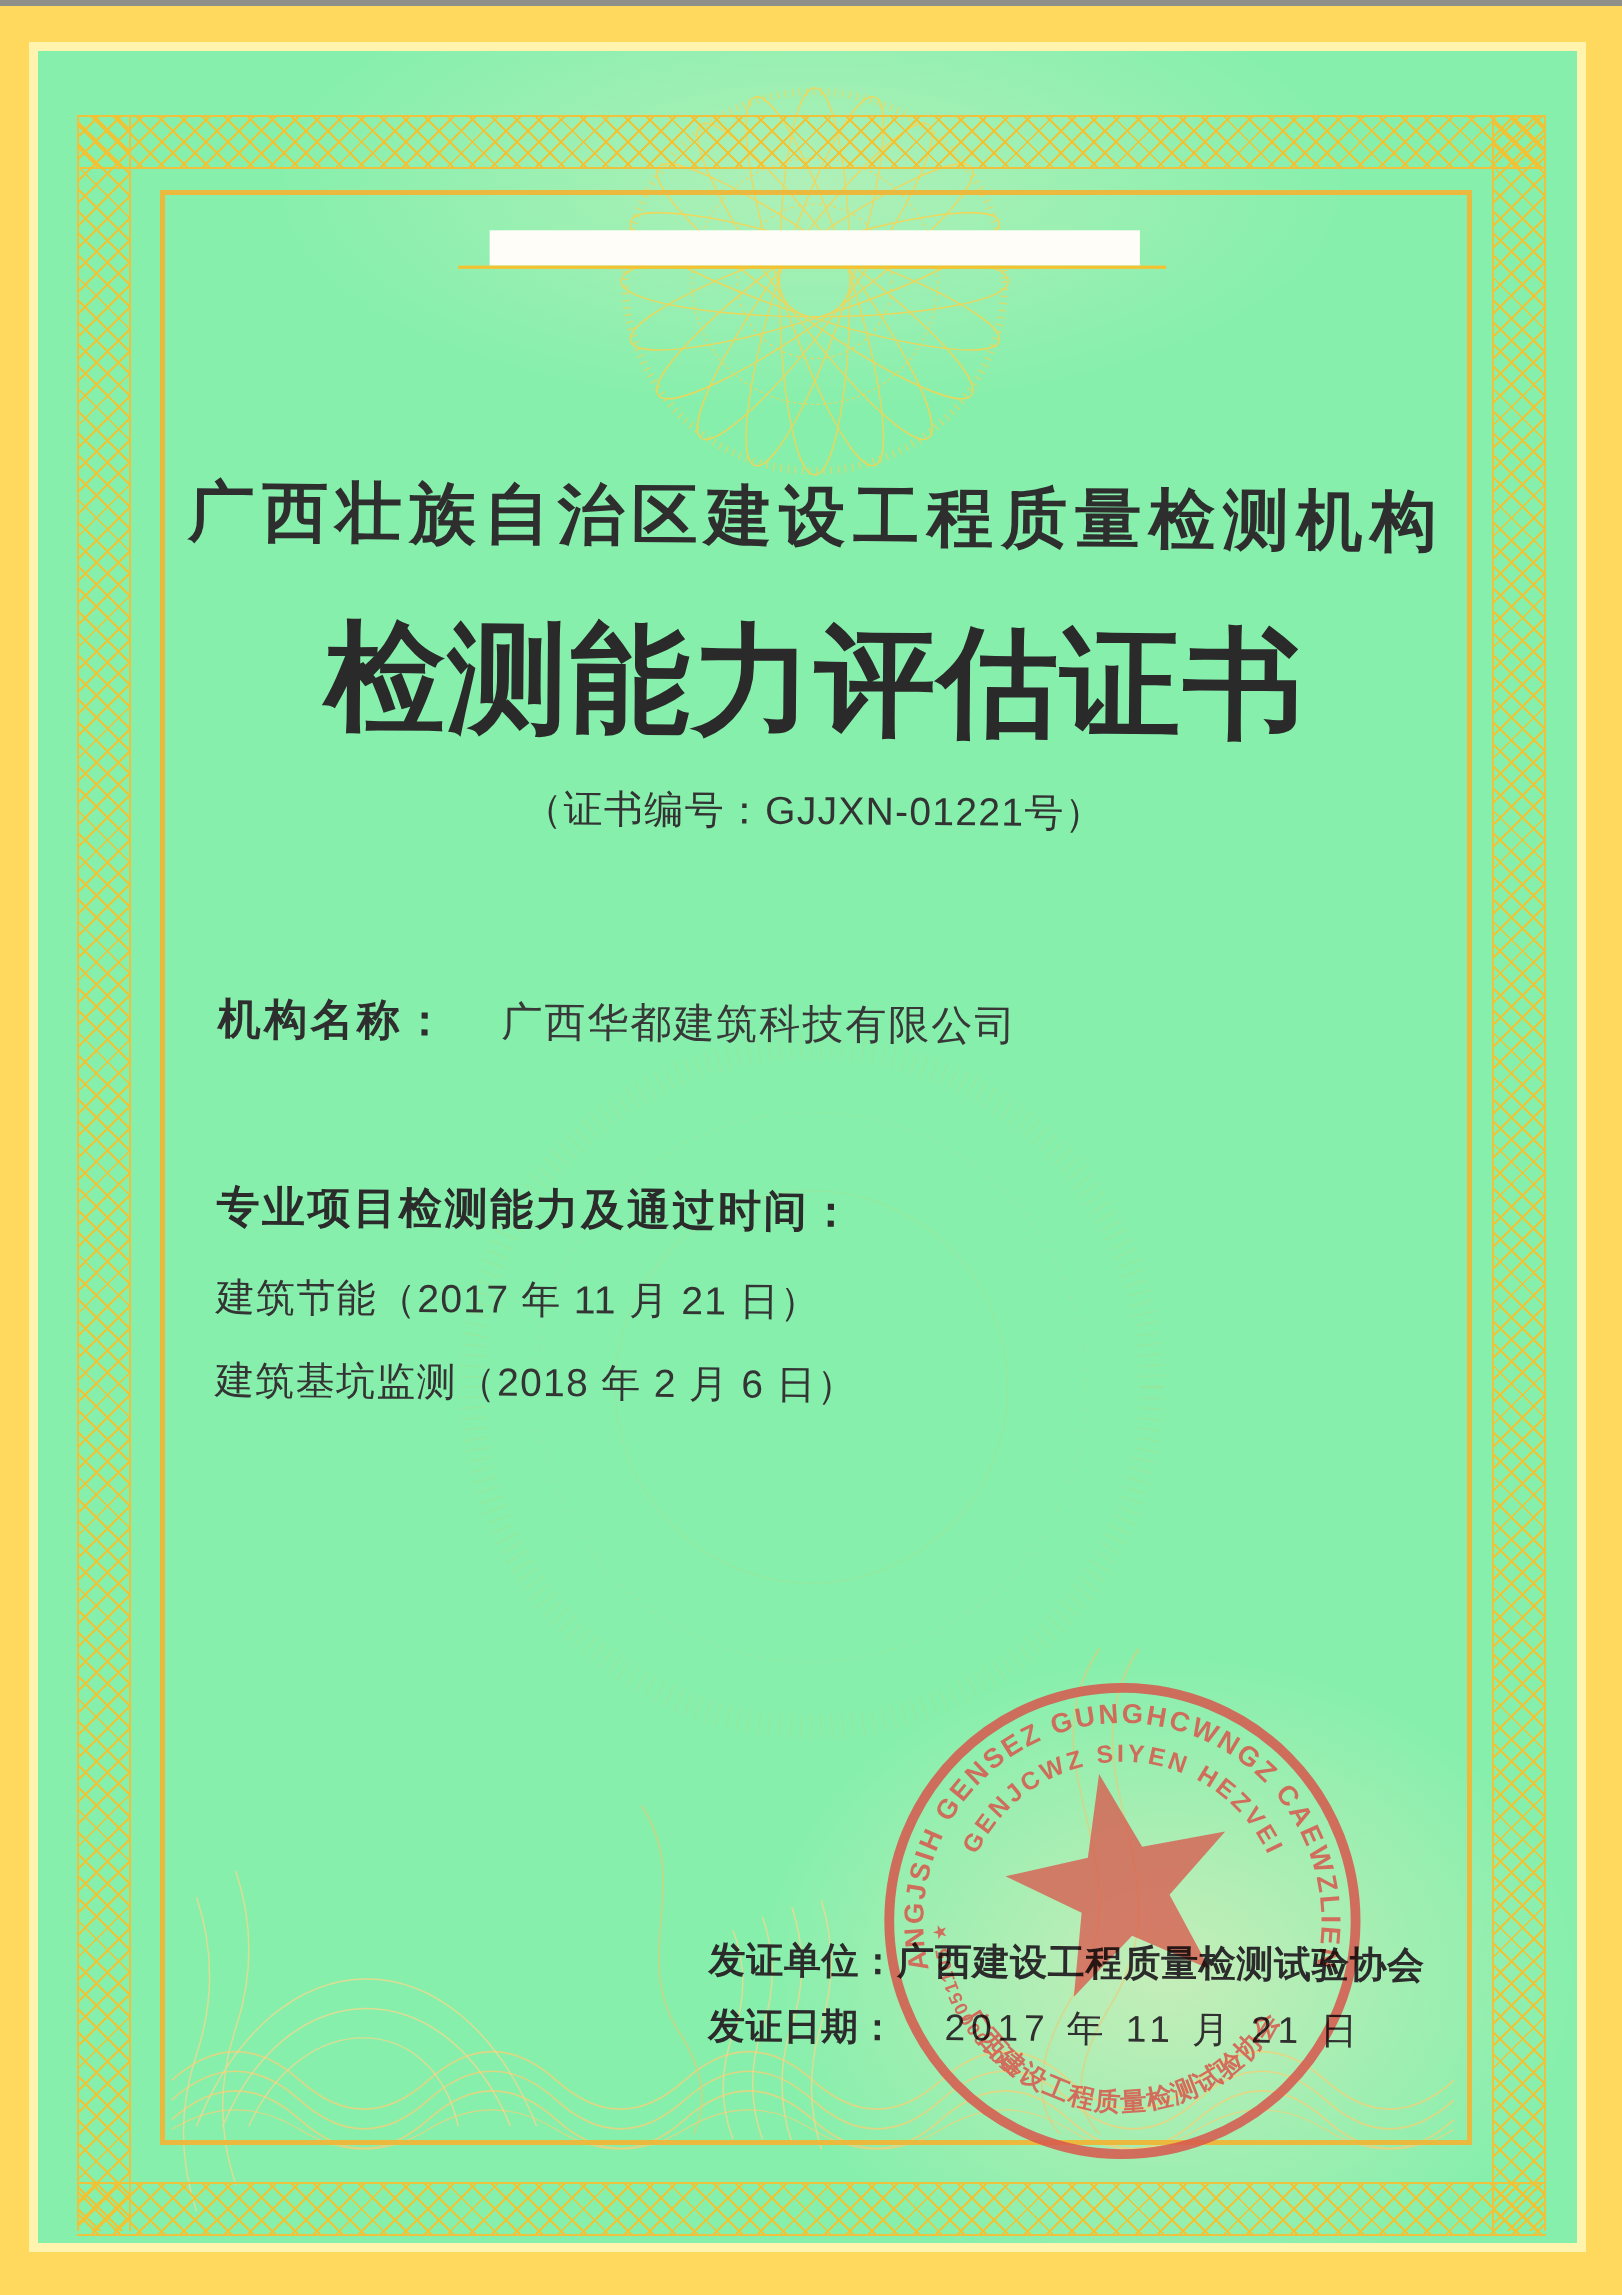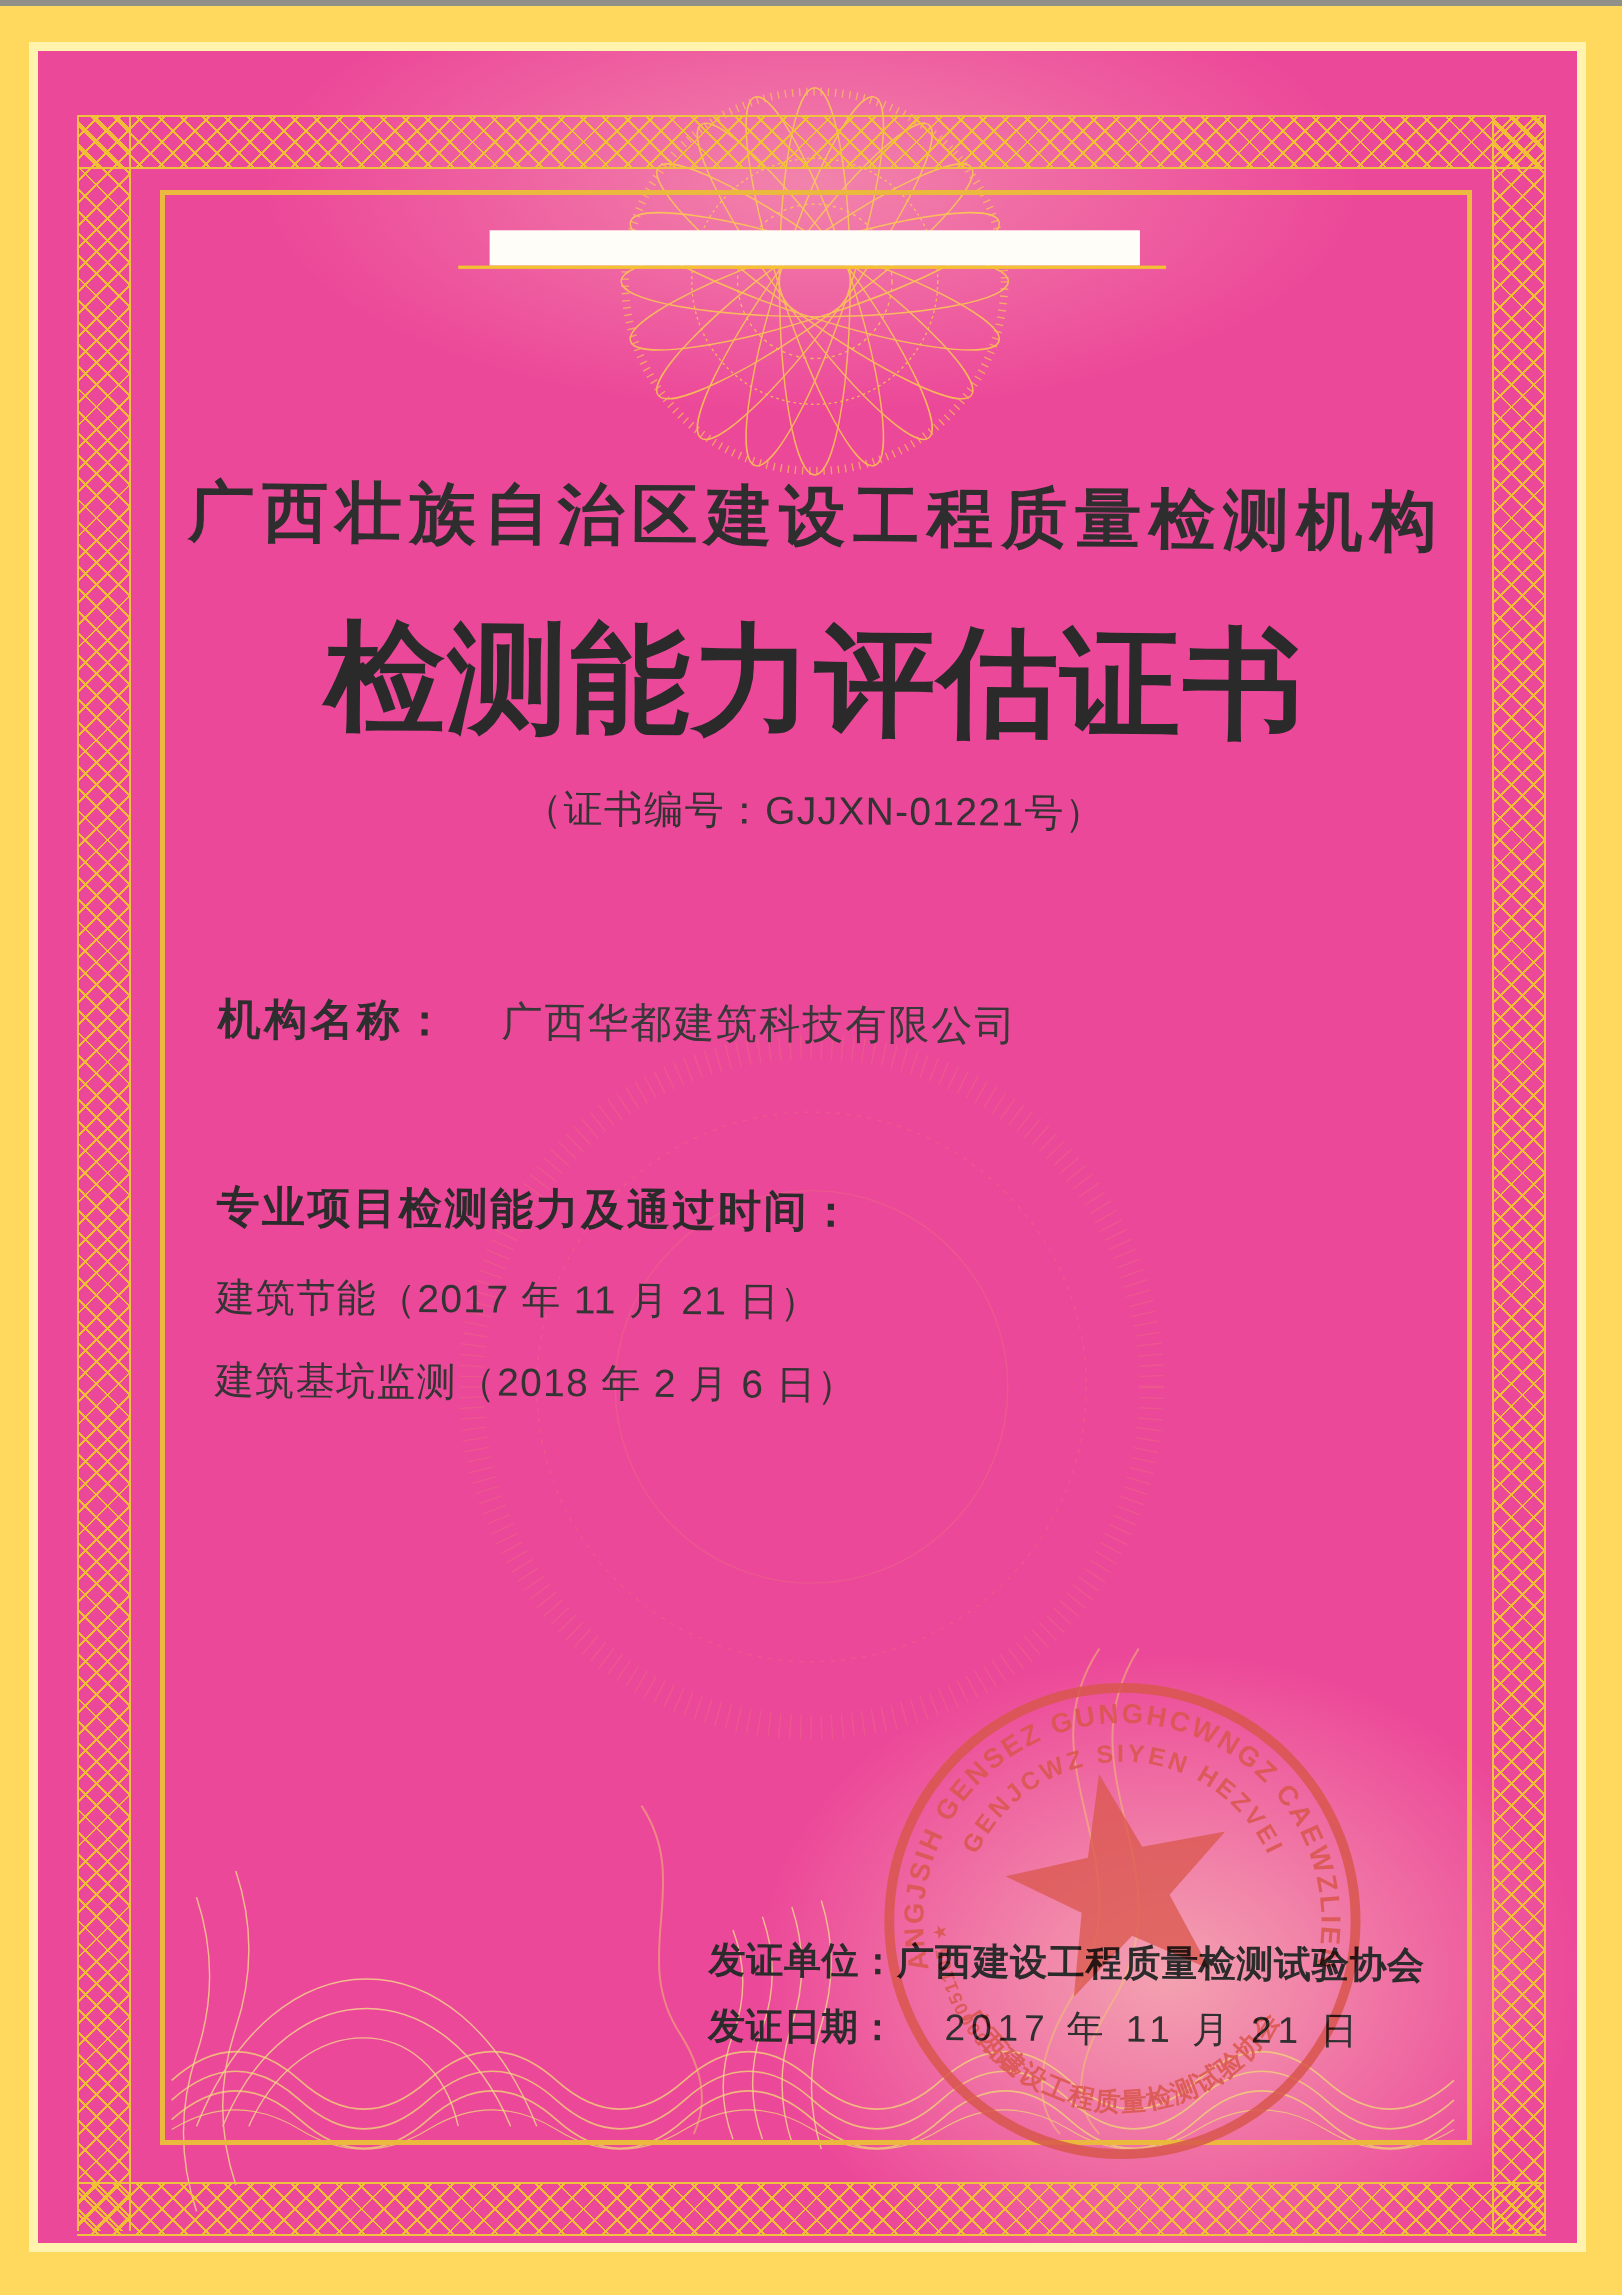"广西壮族自治区建设工程质量检测机构" #paper { background: #ec4899 -> #86efac }
